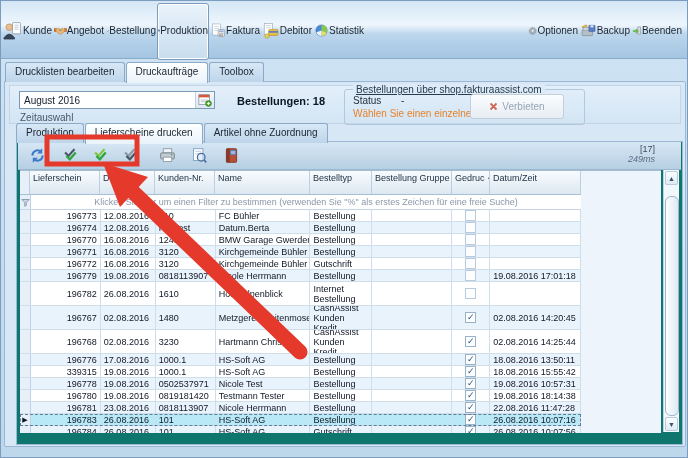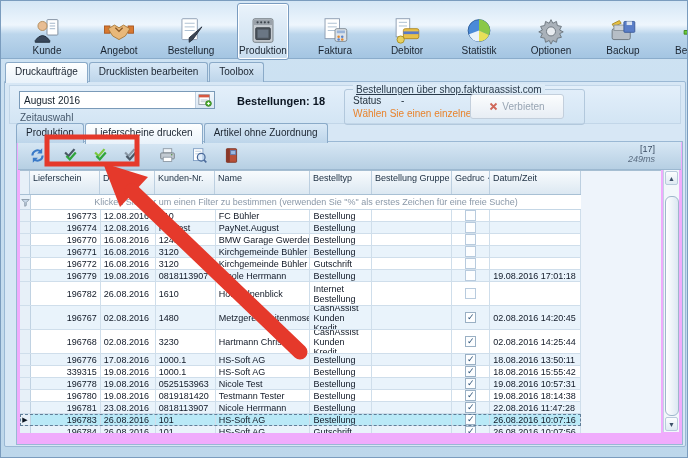"Kunde" .tb-item { flex-direction: column -> row; margin-left: 20px -> none }
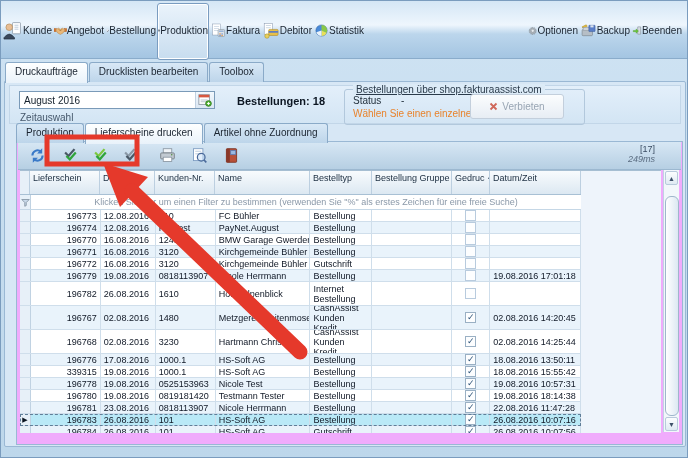"Druckaufträge" div.tab { order: before "Drucklisten bearbeiten" -> after "Drucklisten bearbeiten" }
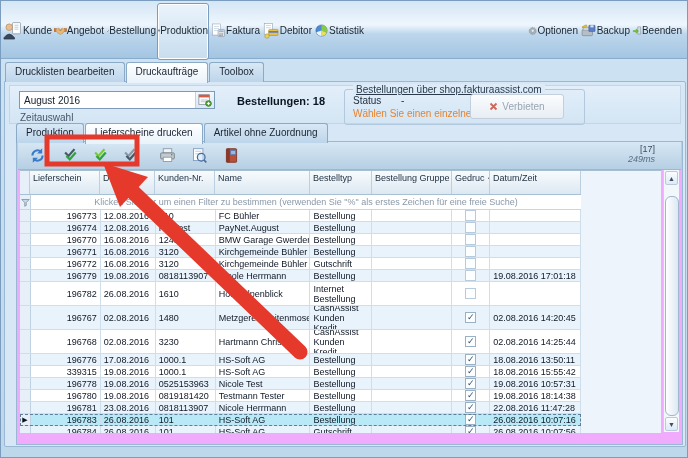"[17]" #tablepanel { background: #f0abfc -> #0f766e }
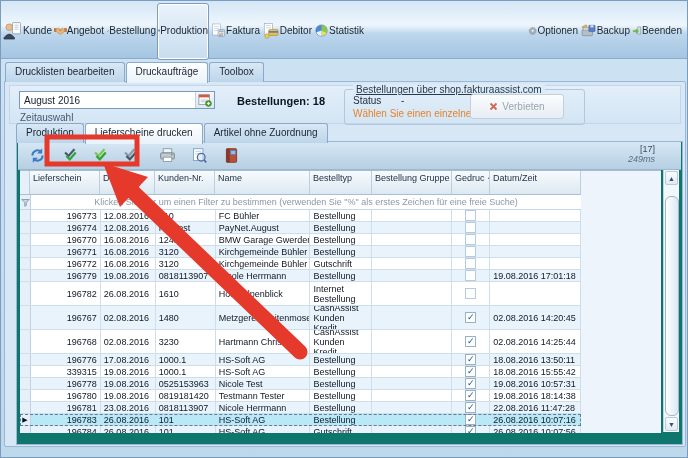"PayNet.August" div.gcell { text: PayNet.August -> Datum.Berta }
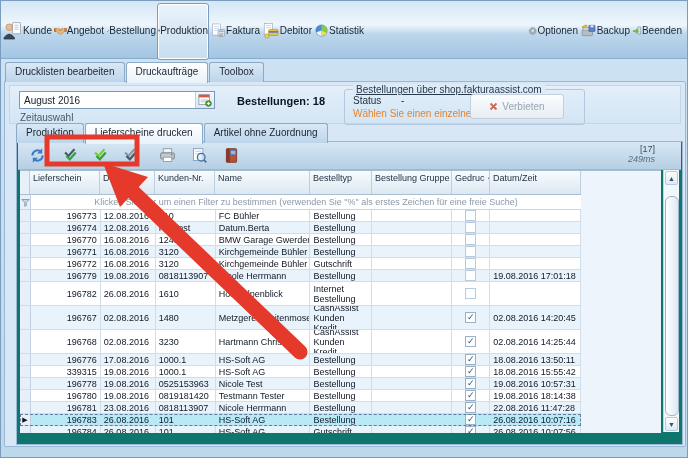"0525153963" div.gcell { text: 0525153963 -> 0502537971 }
